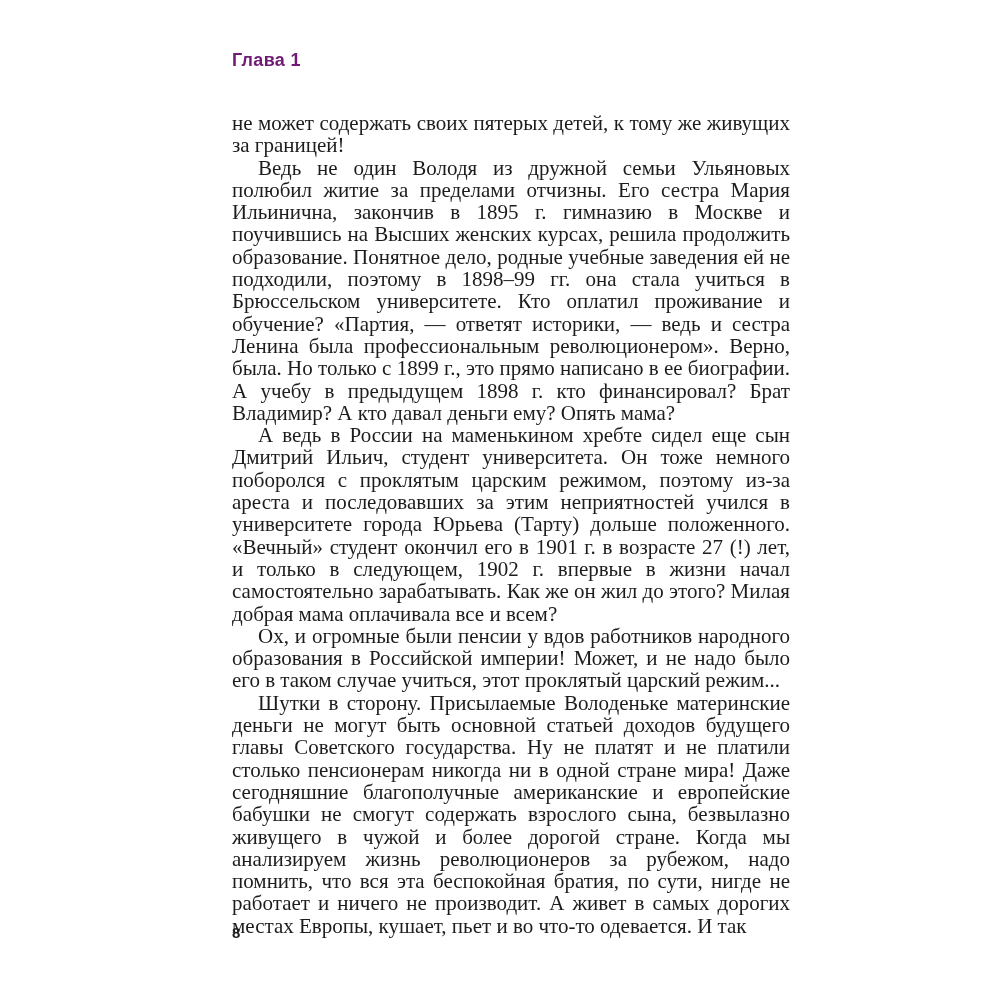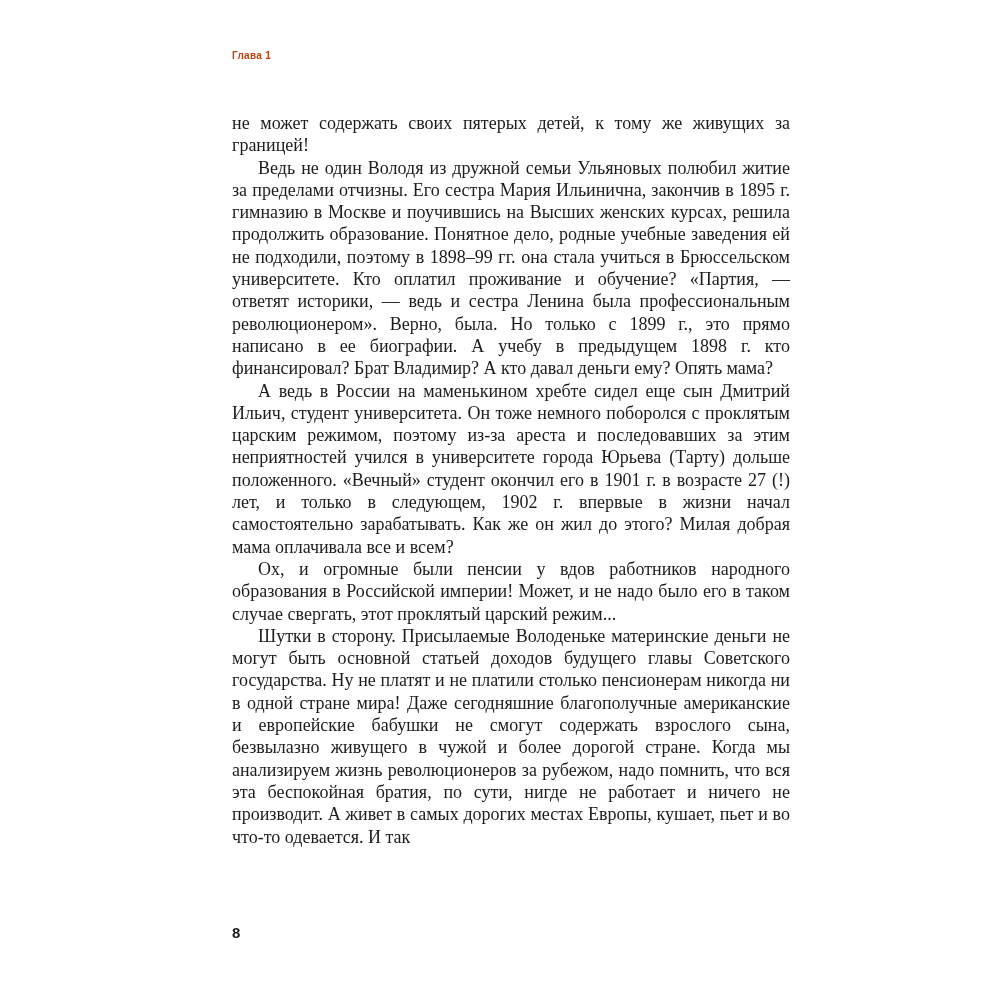"Глава 1" .chapter-header { color: #c2410c -> #701a75; font-size: 10px -> 18px }
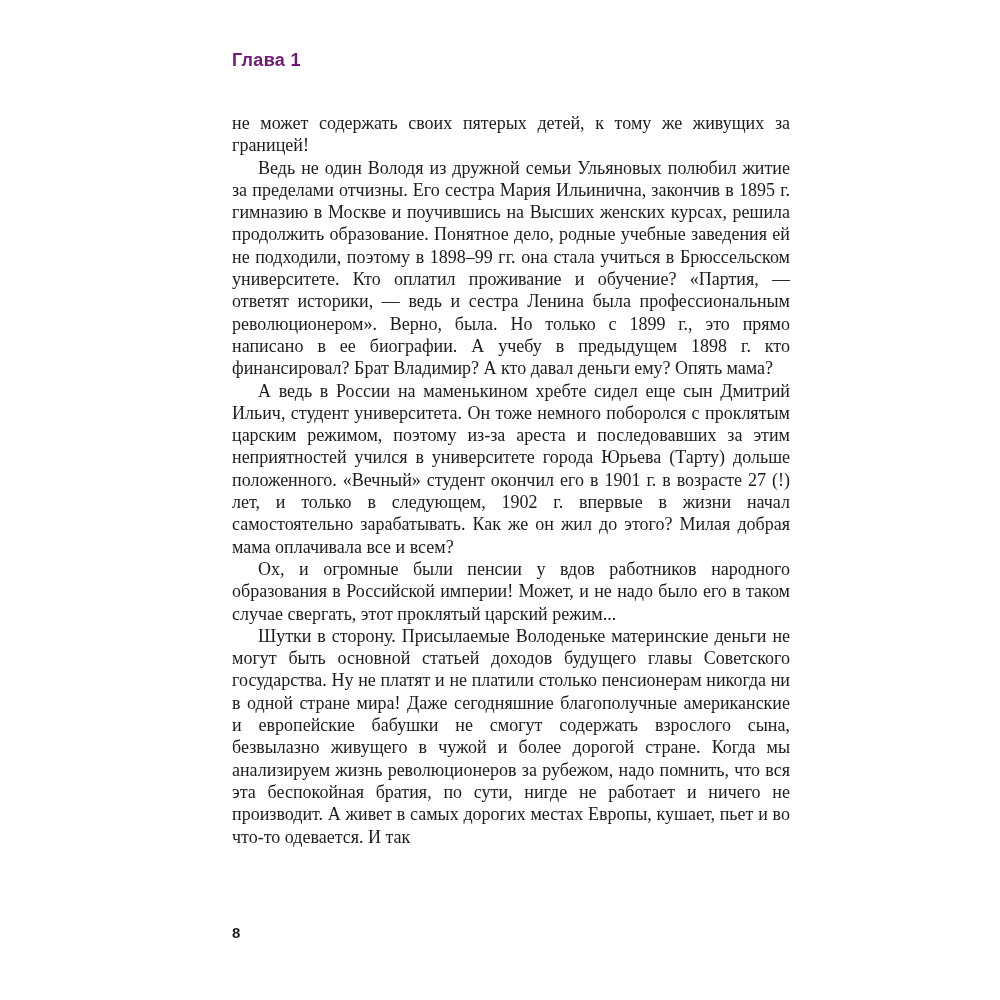"не может содержать своих пятерых" .text-block p { font-size: 18px -> 21px }
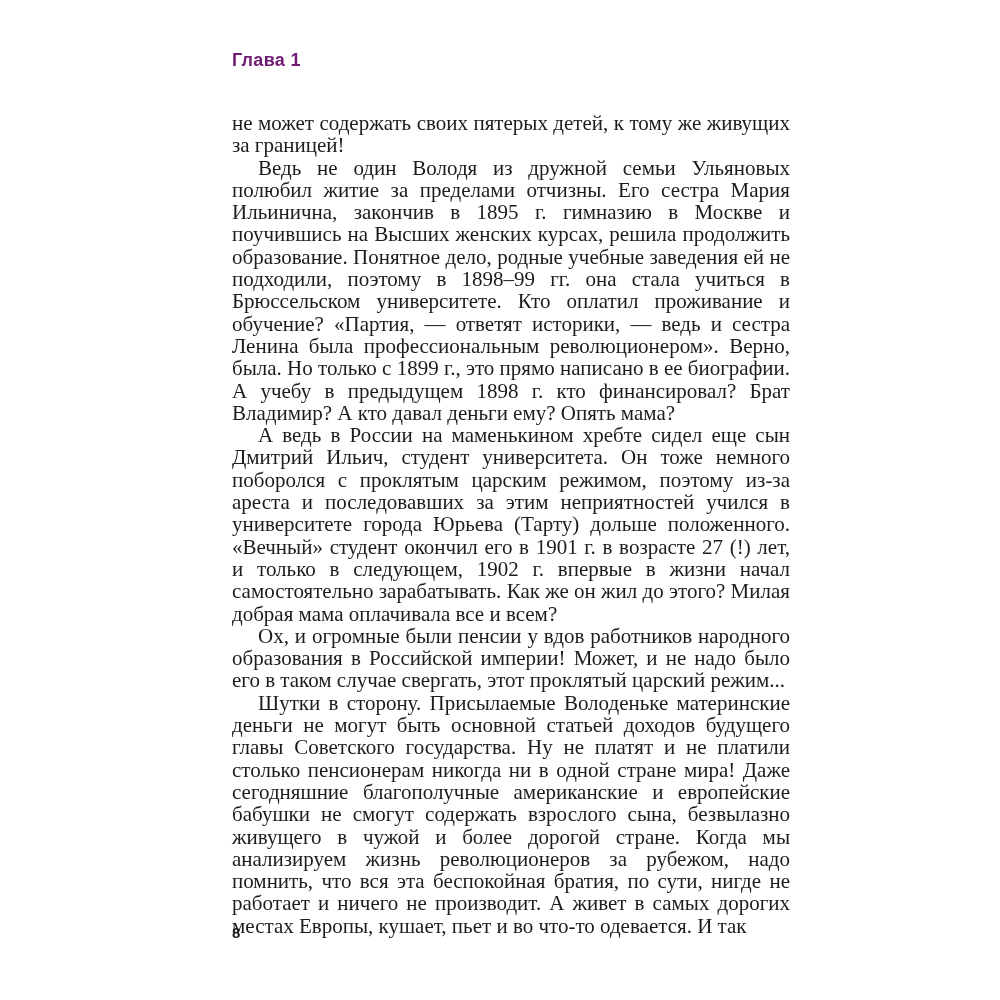"Ох, и огромные были пенсии" p.indent { text: свергать -> учиться }
